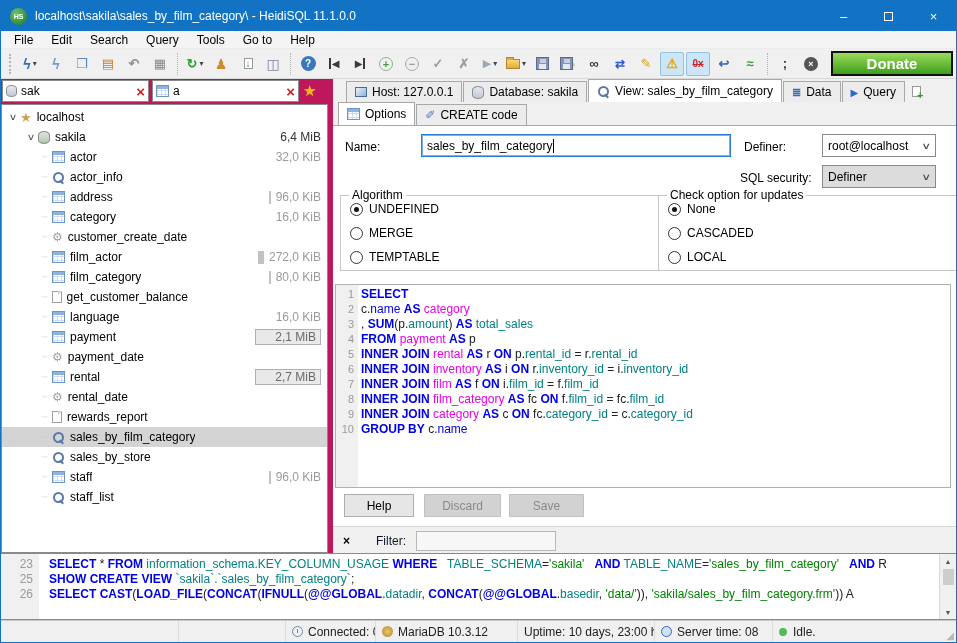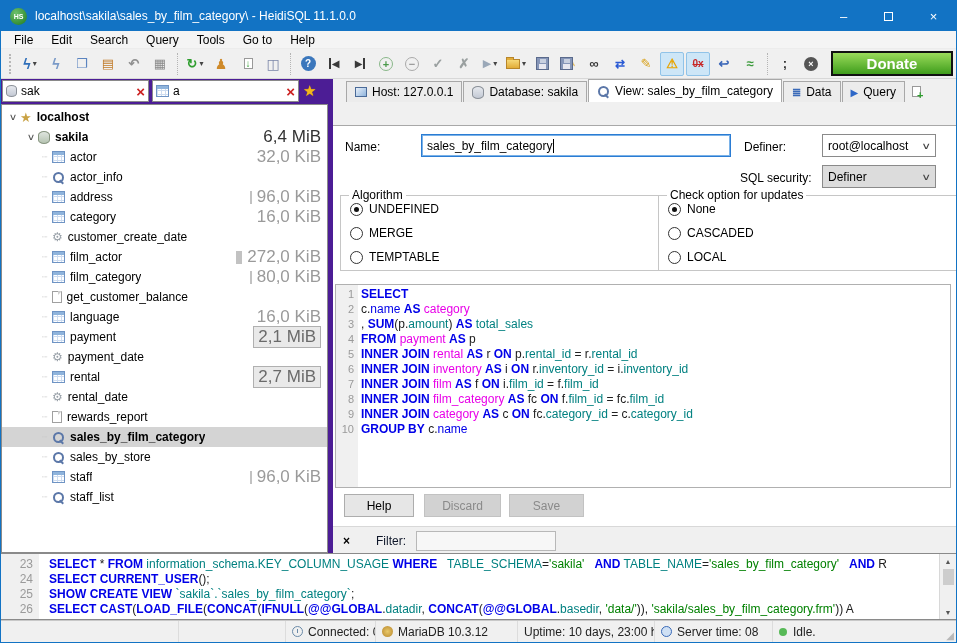"sak" .sidebar { background: #4c1d95 -> #be185d }
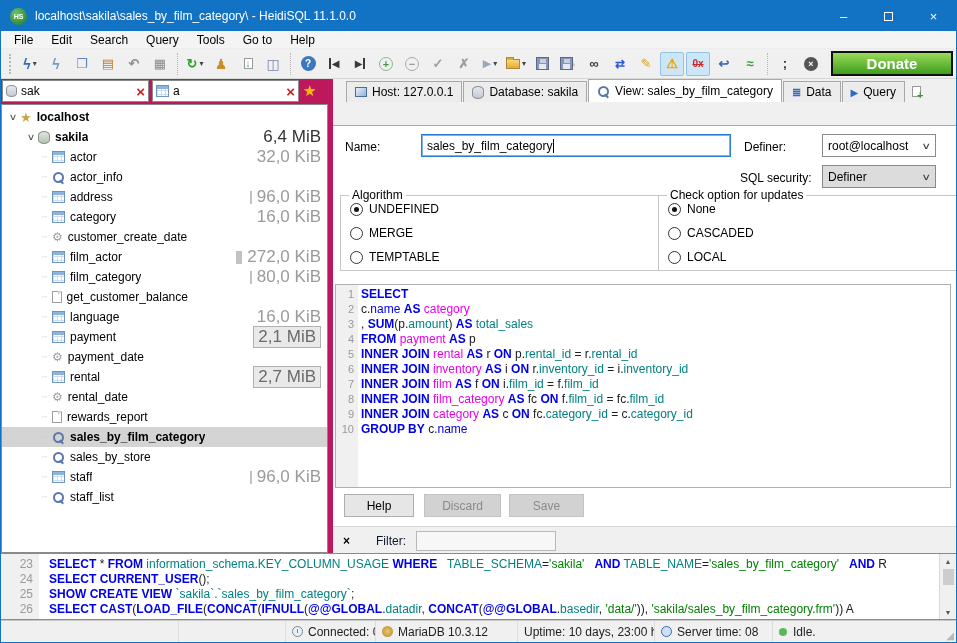"localhost" .bold { font-weight: bold -> normal }
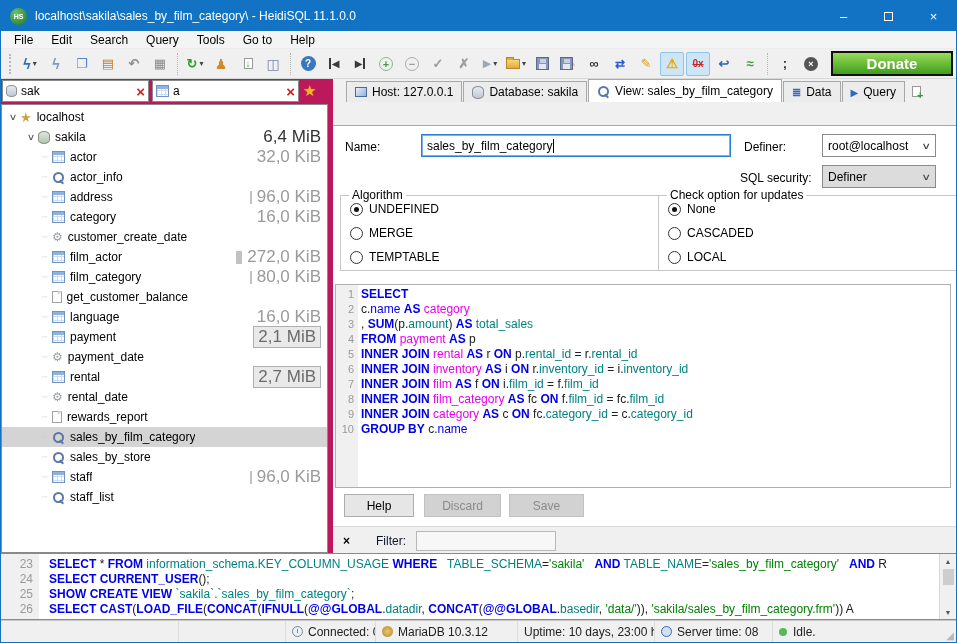"Options" div.subtabrow { html: none -> <div> <div> <span></span> <span>Options</span> </div> <div> <span>✐</span> <span>CREATE code</span> </div> </div> }
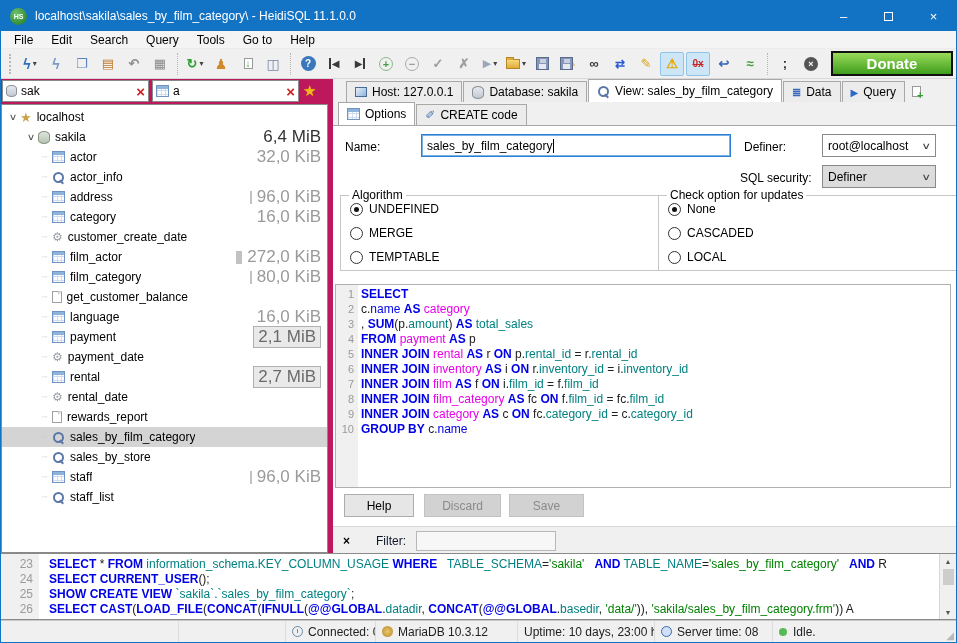"6,4 MiB" .tsize { font-size: 17px -> 12px }
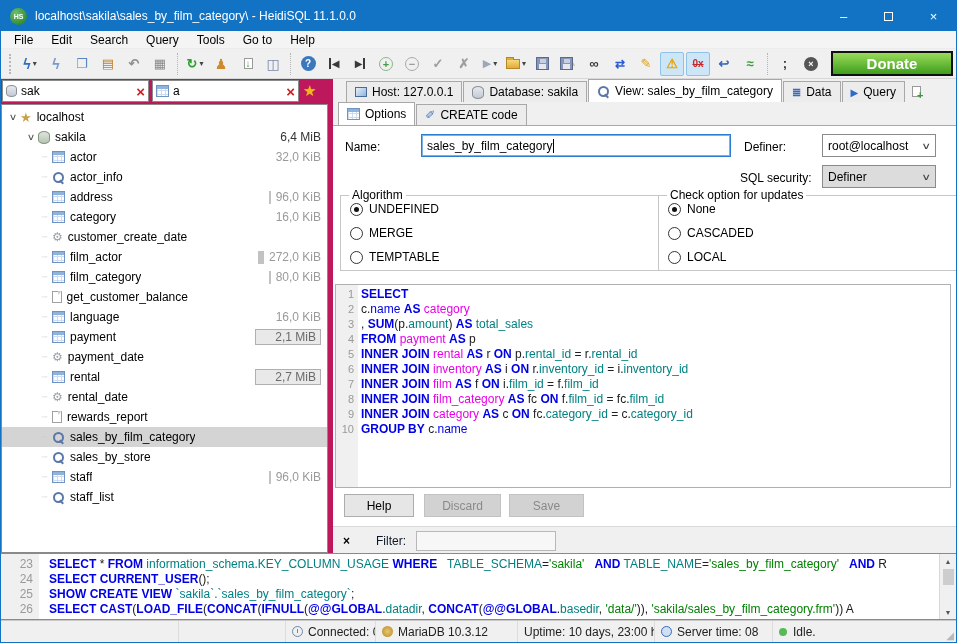"24" div.logline { html: <div><span>24</span><span><span>SELECT</span><span> </span><span>CURRENT_USER</span><span>();</span></span></div> -> none }
